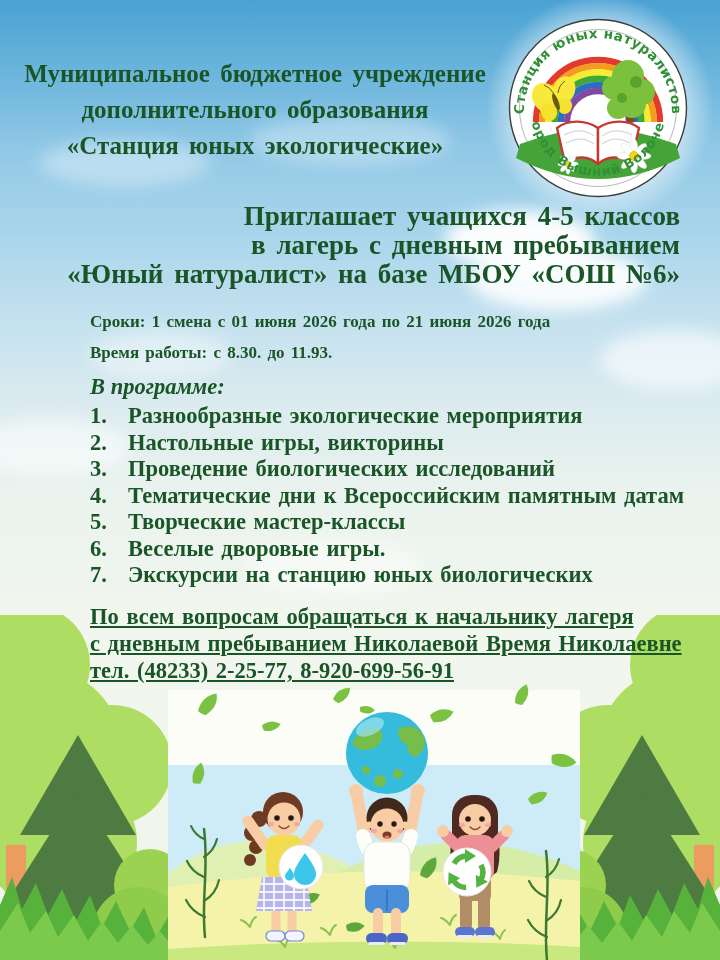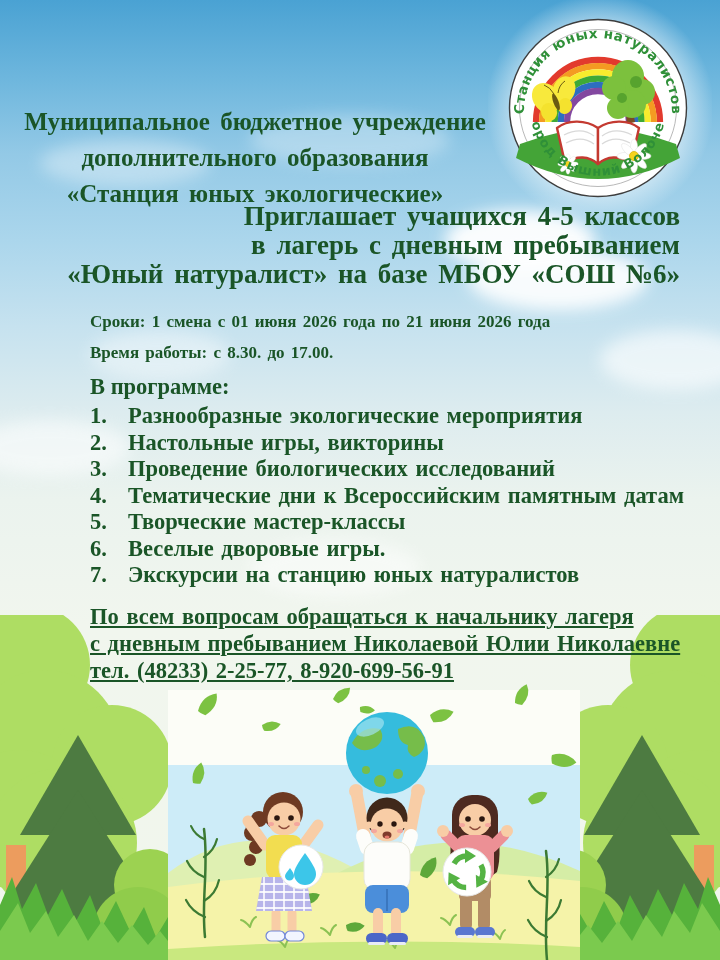"Муниципальное бюджетное учреждение" .hdr { margin-top: 48px -> none }
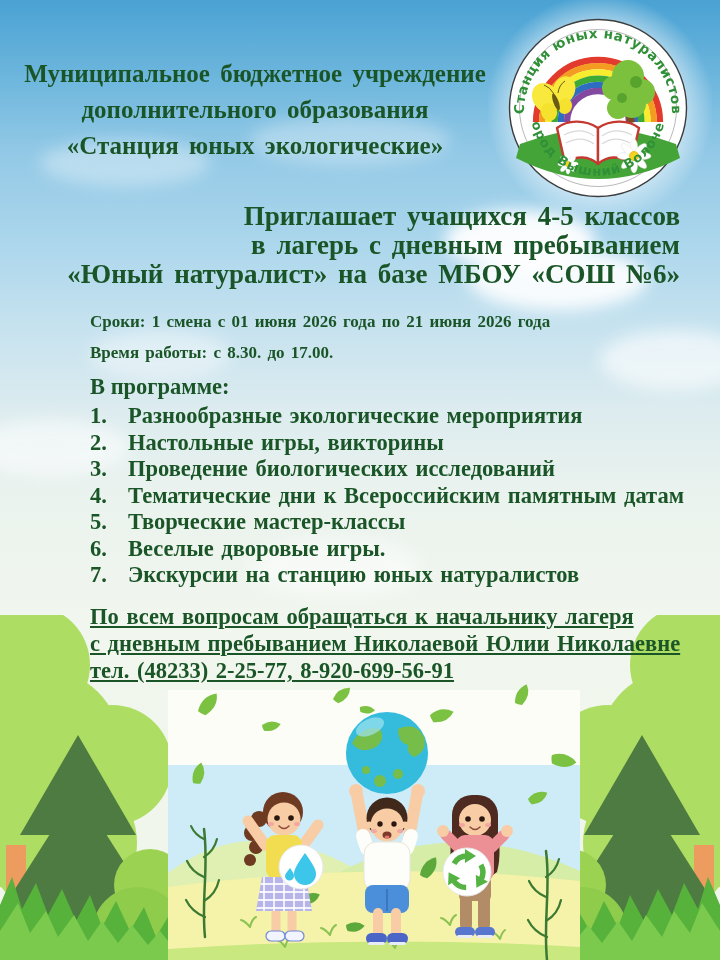"Время работы: с 8.30. до" div { text: 17.00 -> 11.93 }
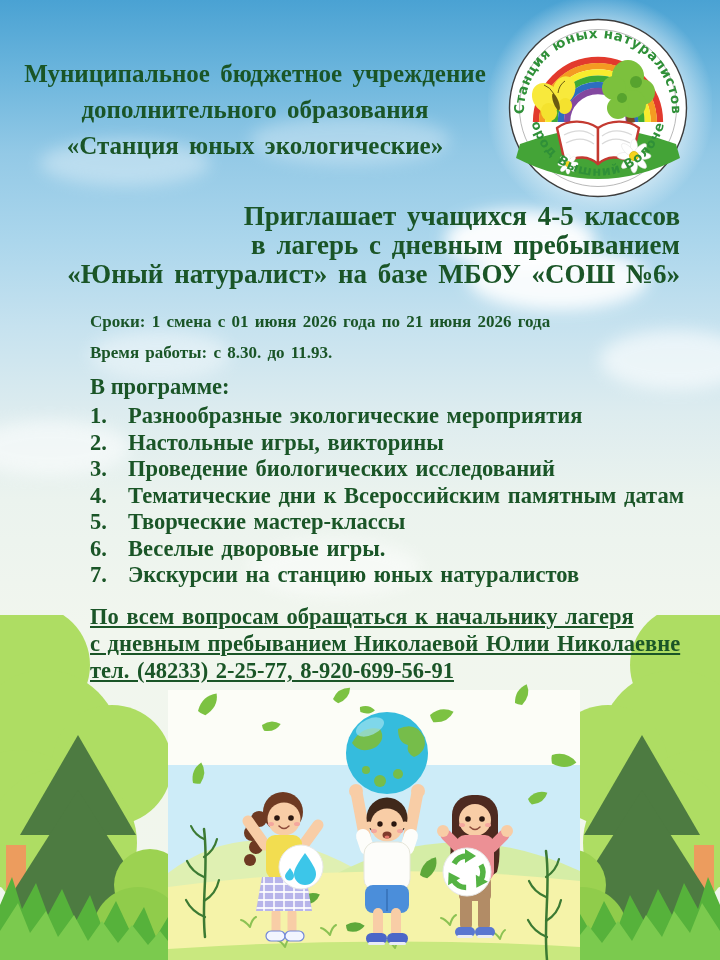"В программе:" .prg-h { font-style: none -> italic }
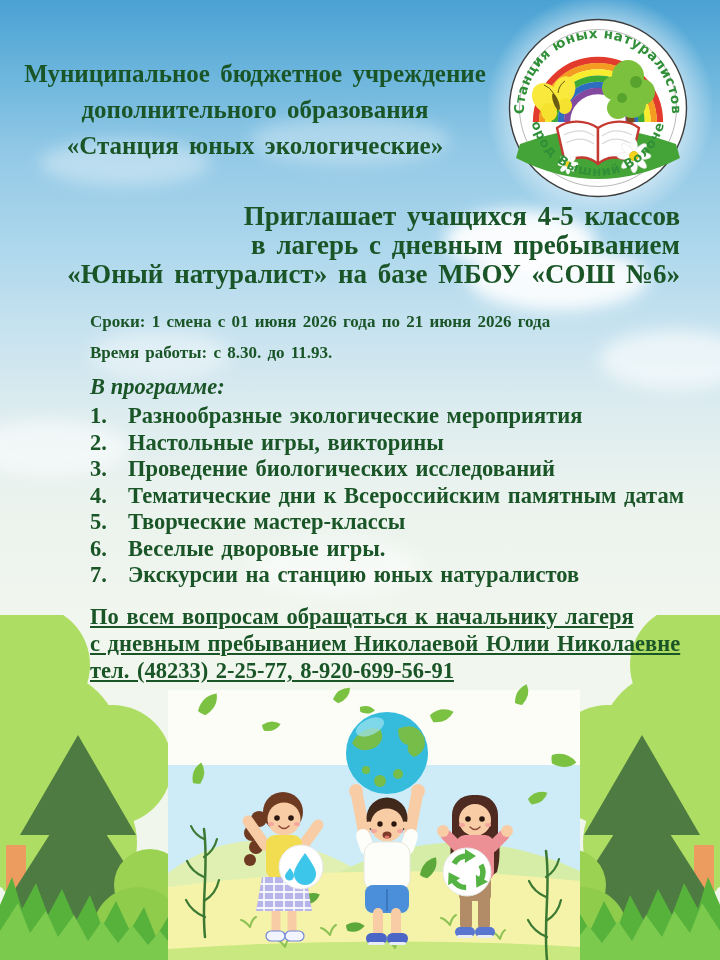"Экскурсии на станцию юных натуралистов" span { text: натуралистов -> биологических }
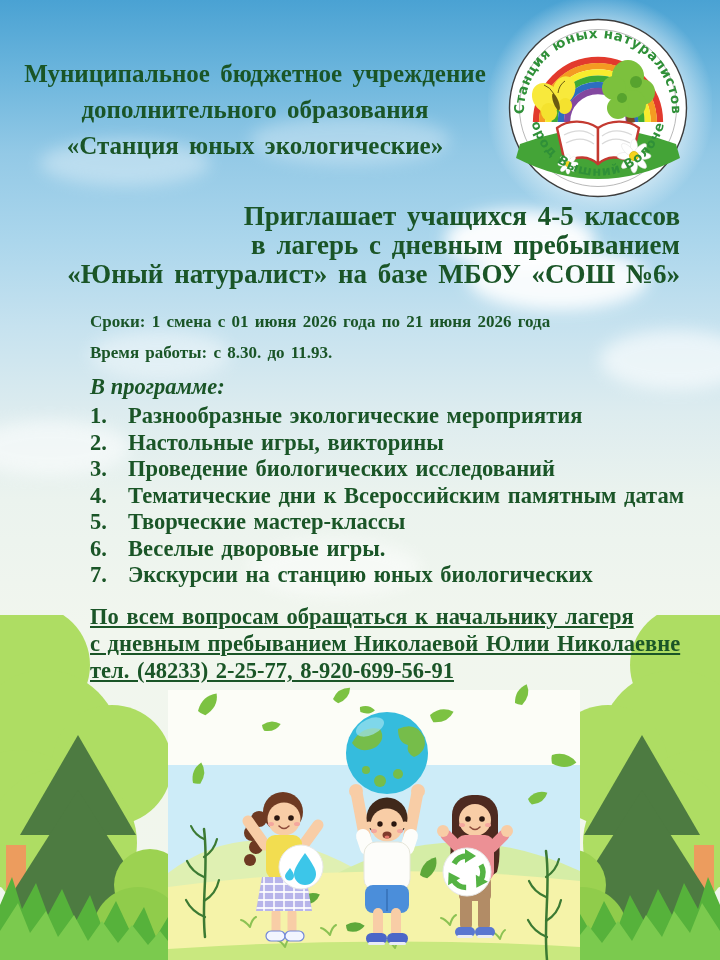"с дневным пребыванием Николаевой Юлии" div { text: Юлии -> Время }
